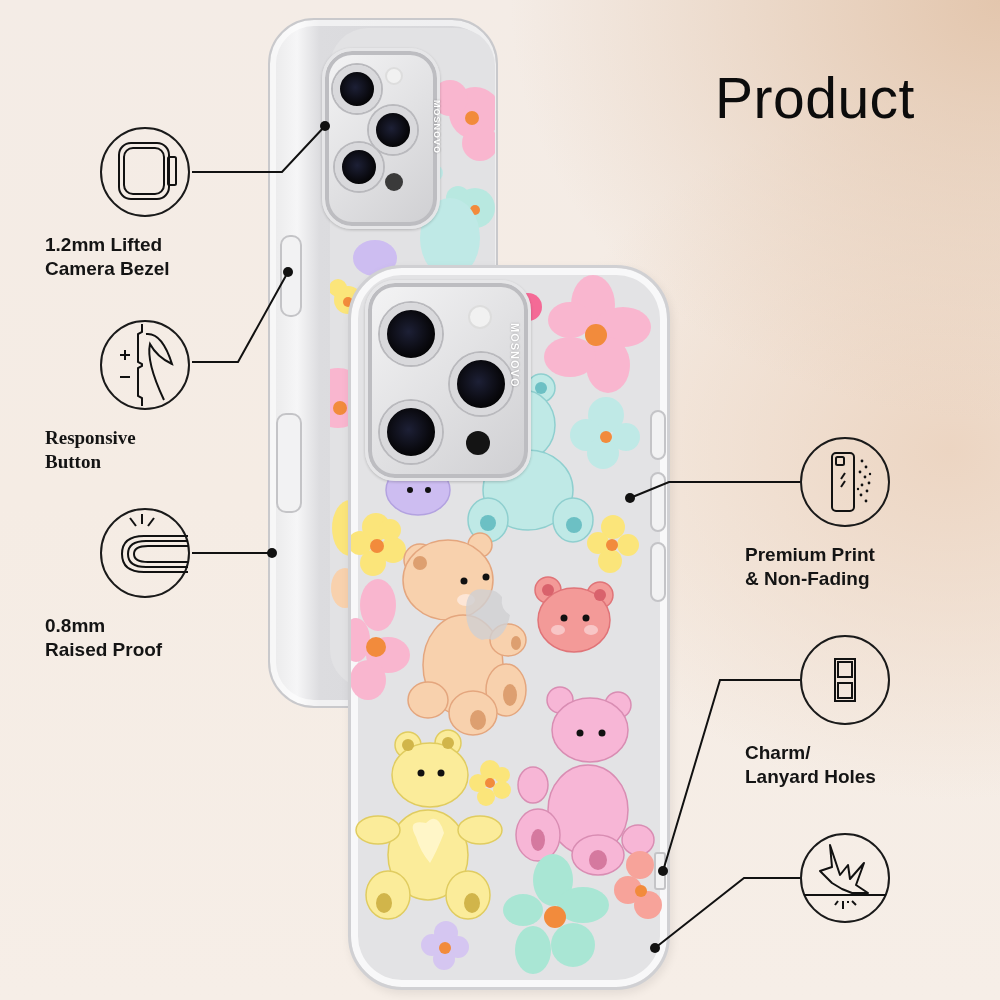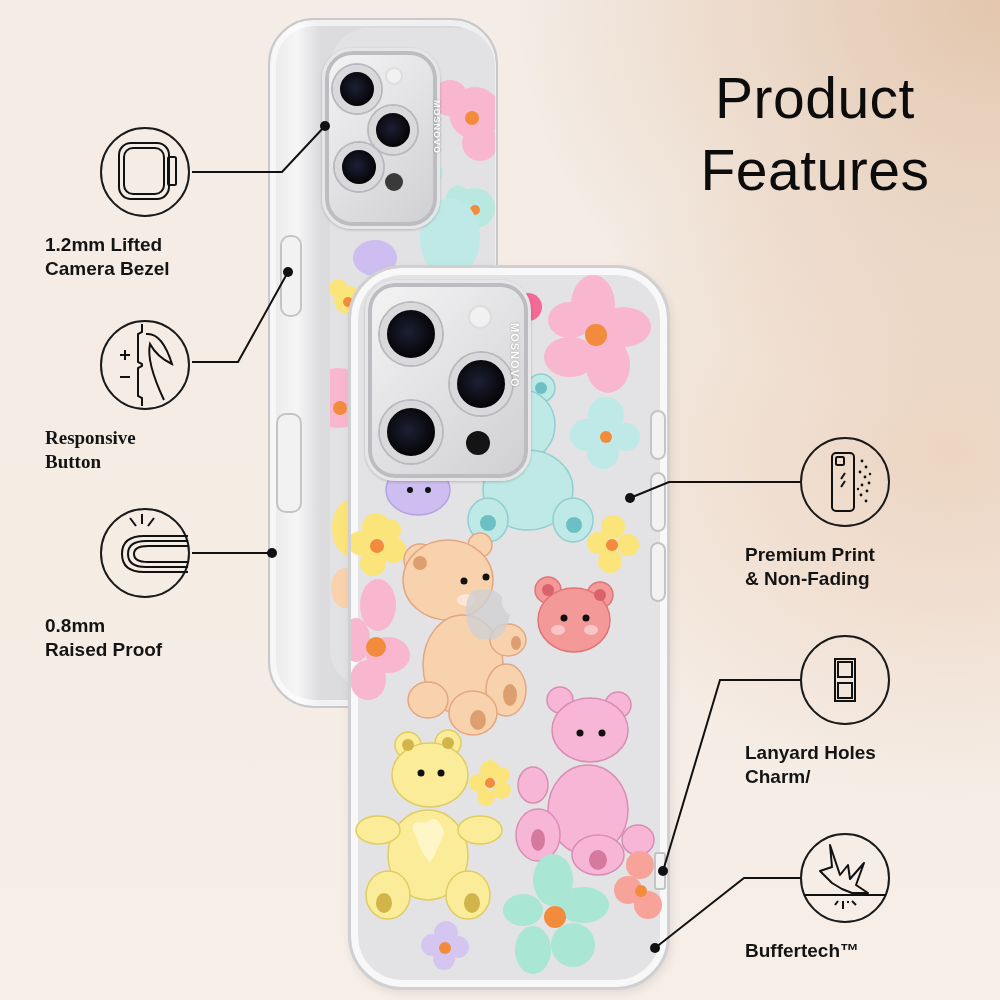"Features" div { html: <div>Features</div> -> none }
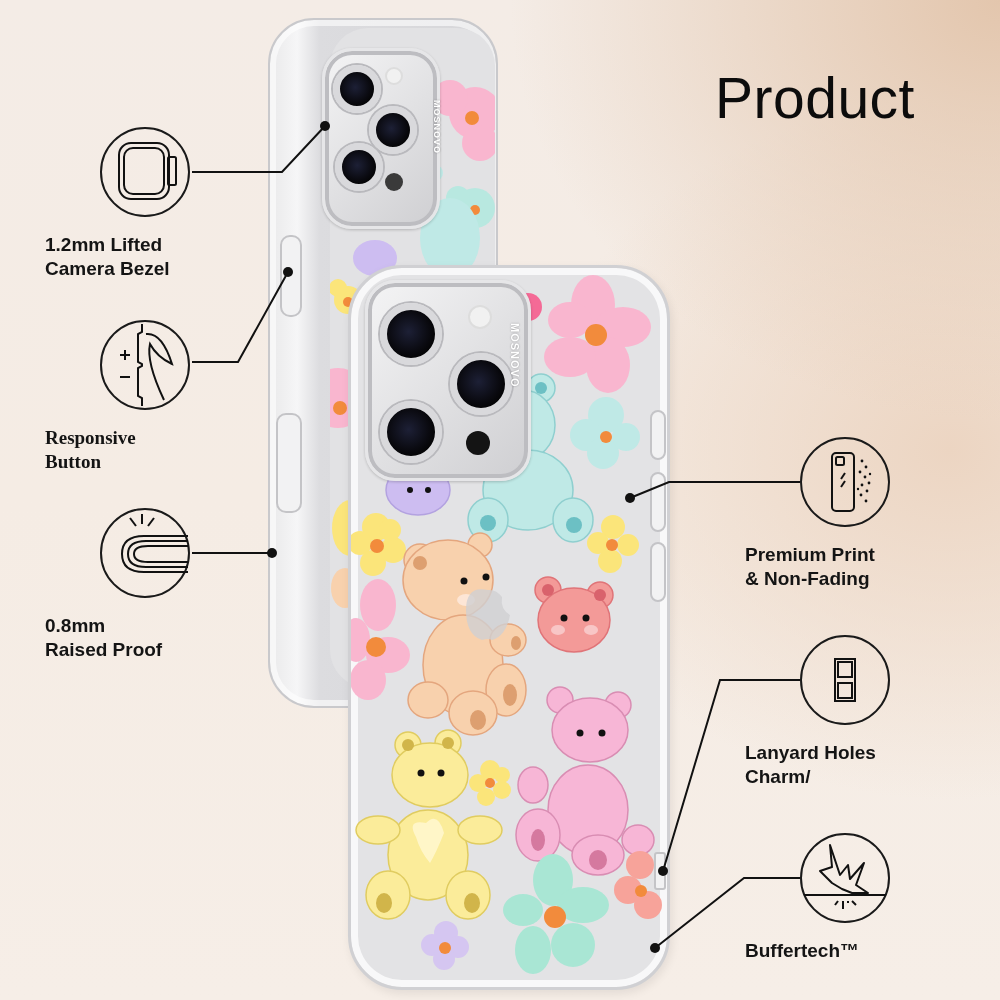"Lanyard Holes" div { order: before "Charm/" -> after "Charm/" }
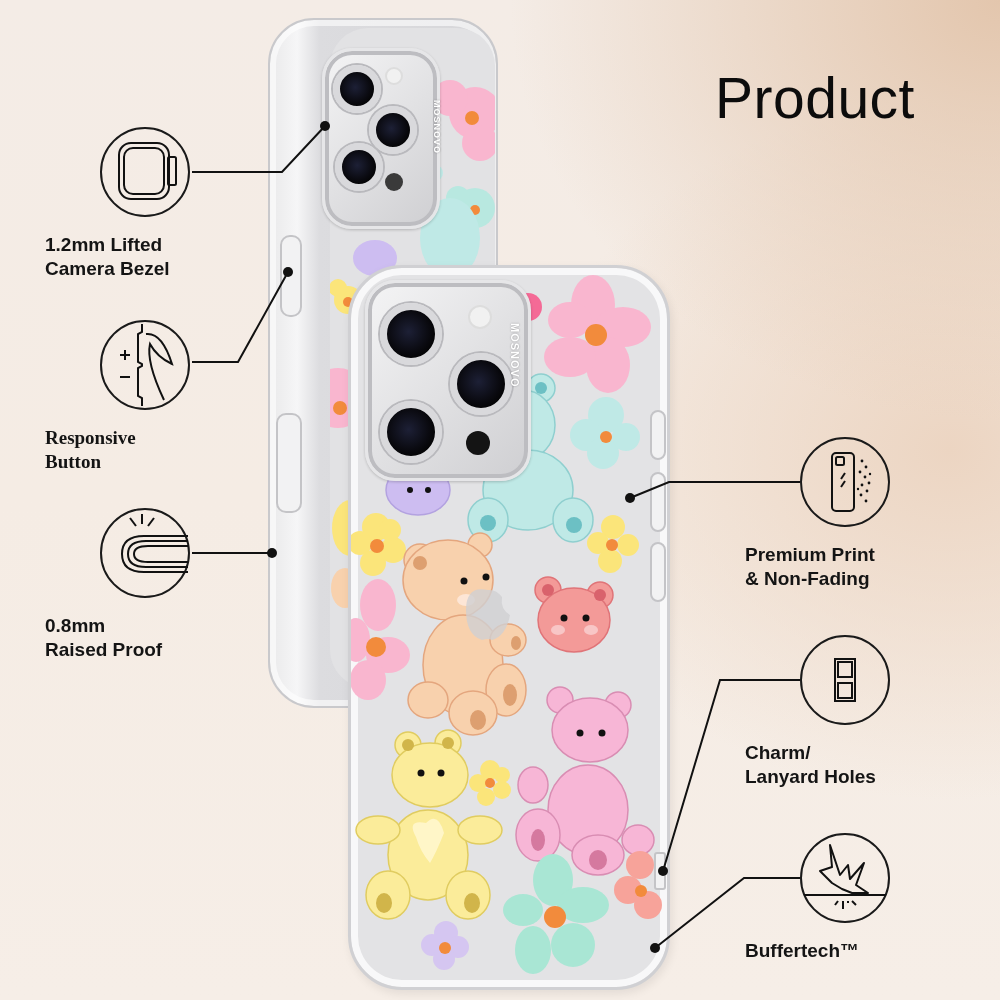"Buffertech™" div { html: <div>Buffertech™</div> -> none }
